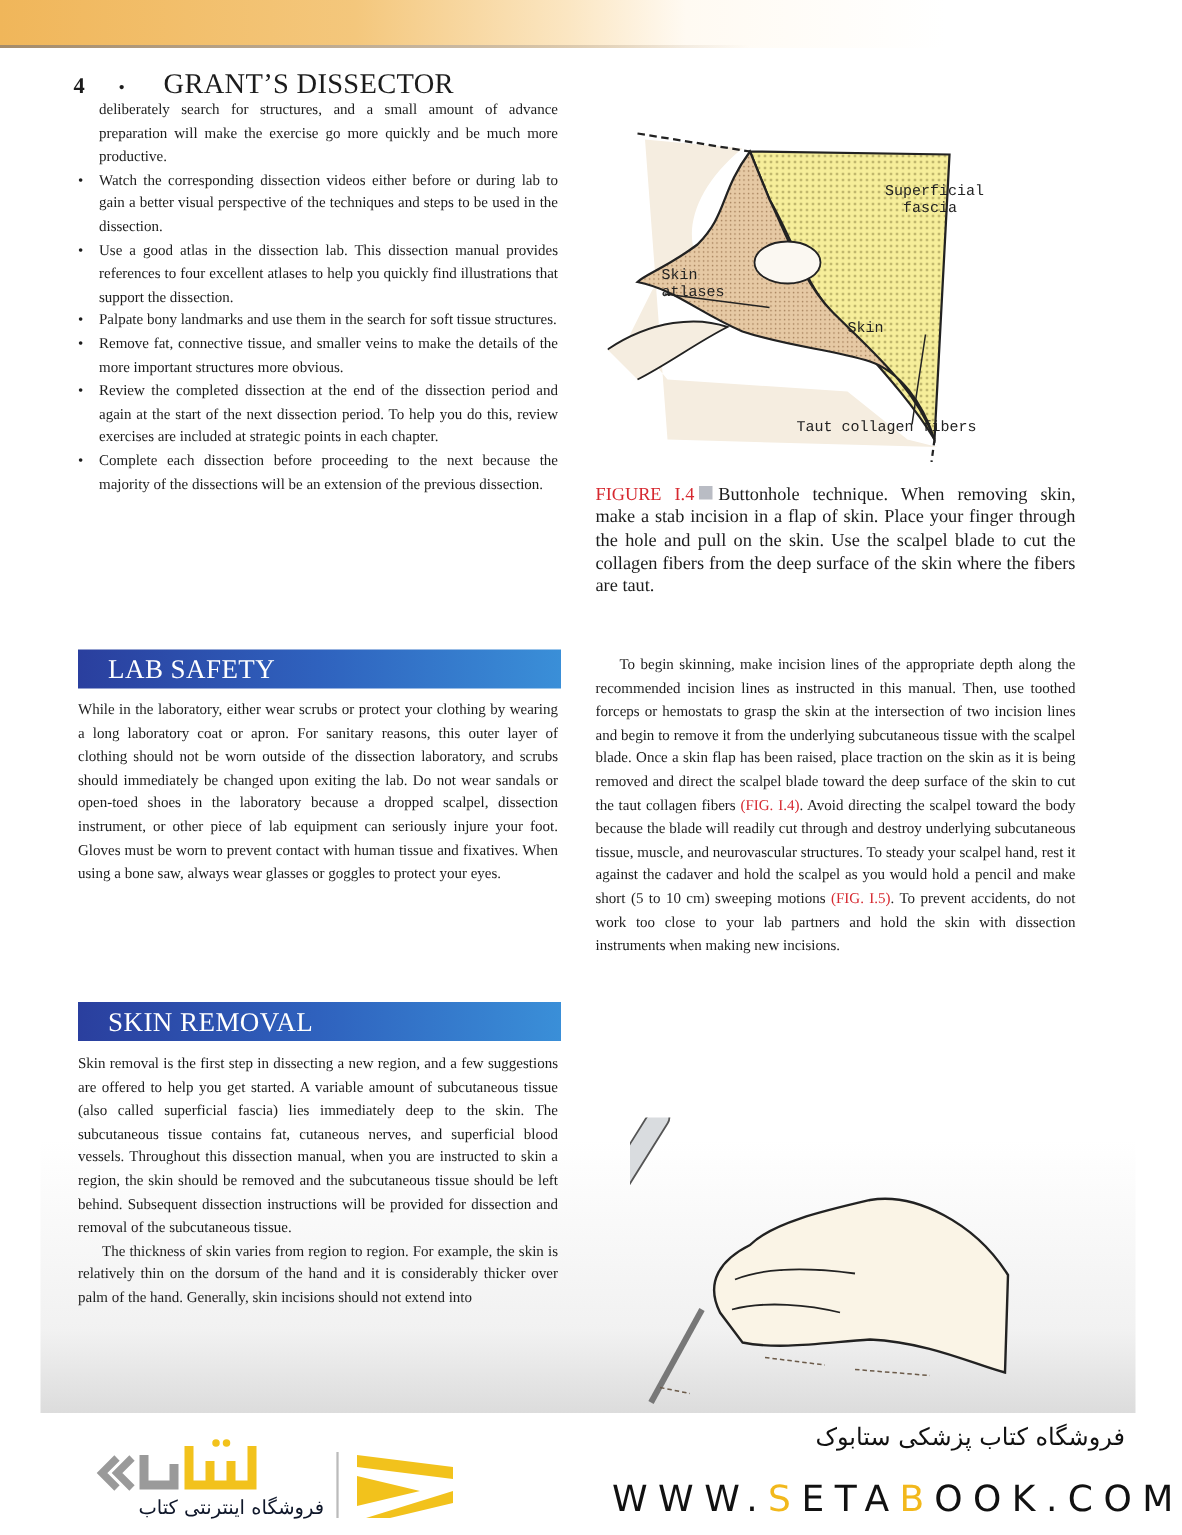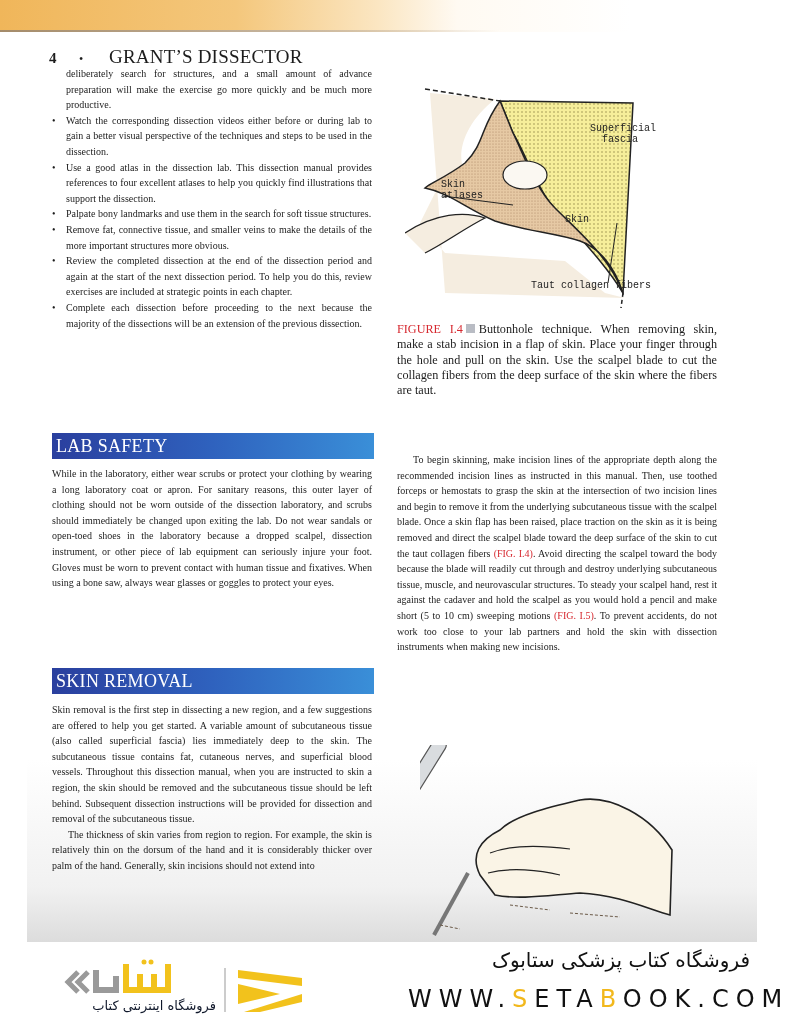"LAB SAFETY" .section-head { padding-left: 4px -> 20px }
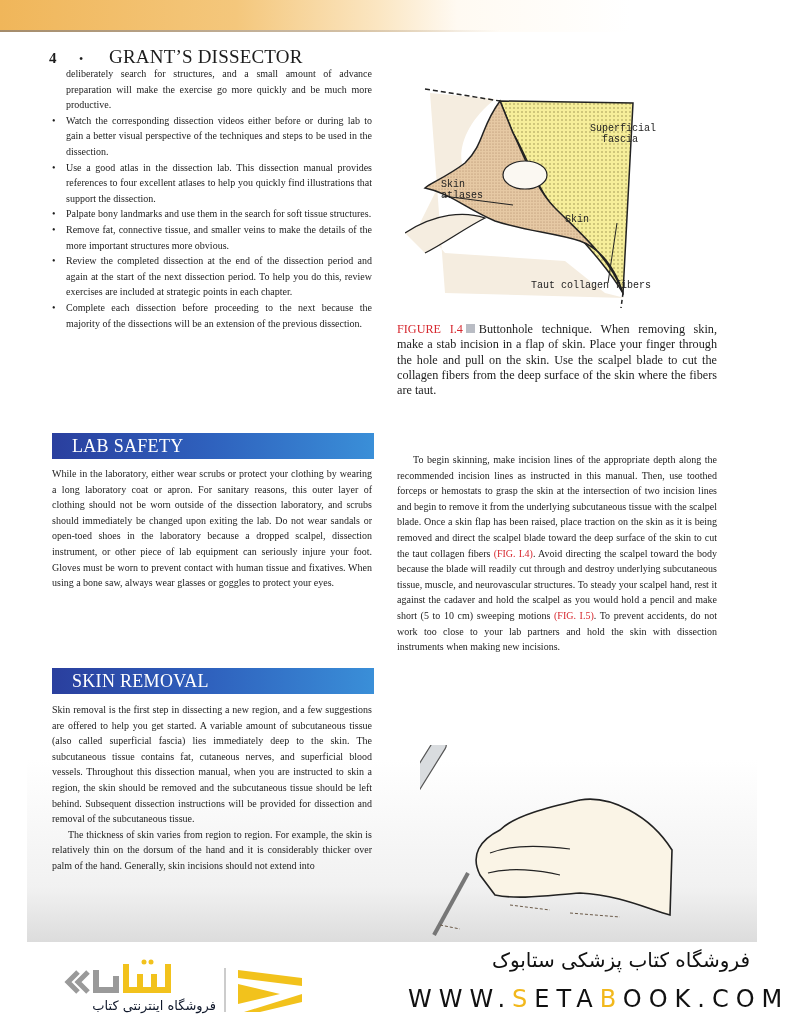"To begin skinning, make incision" .col-right { margin-top: 16px -> none }
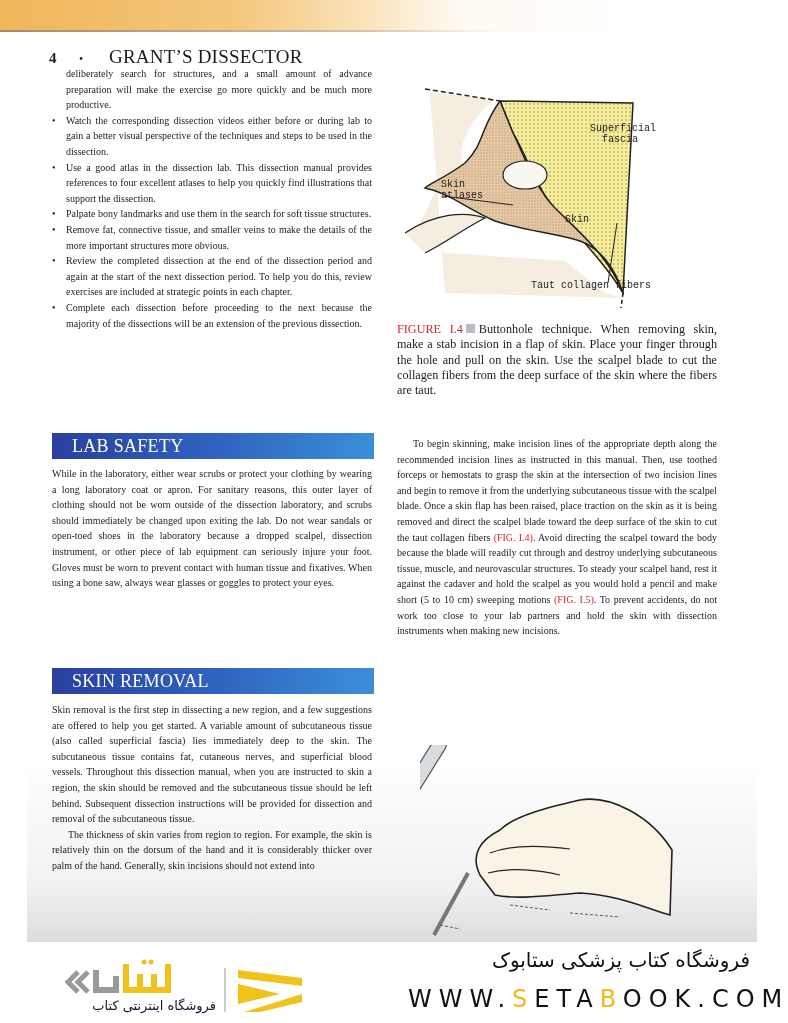"فروشگاه کتاب پزشکی ستابوک" .wm-persian { font-size: 20px -> 16px }
